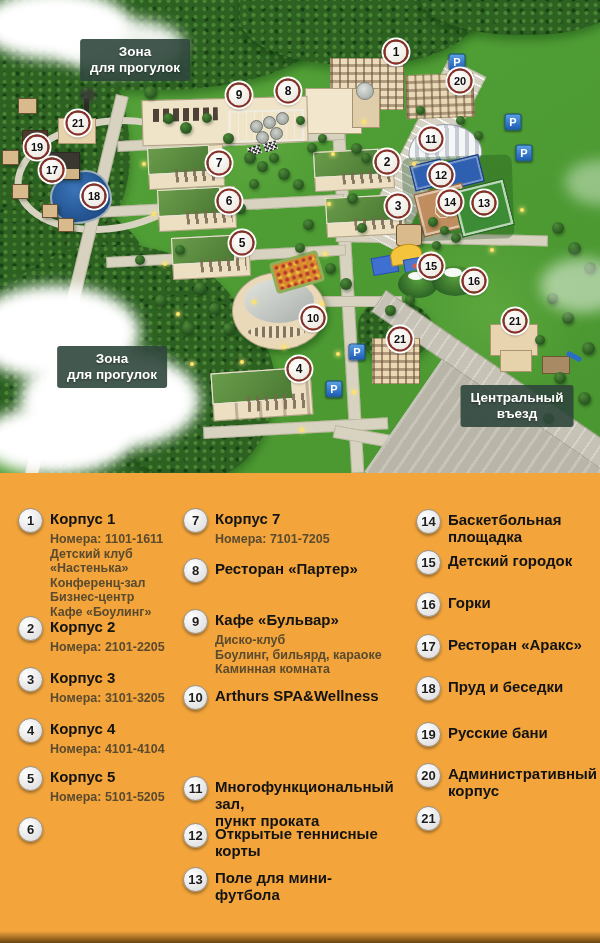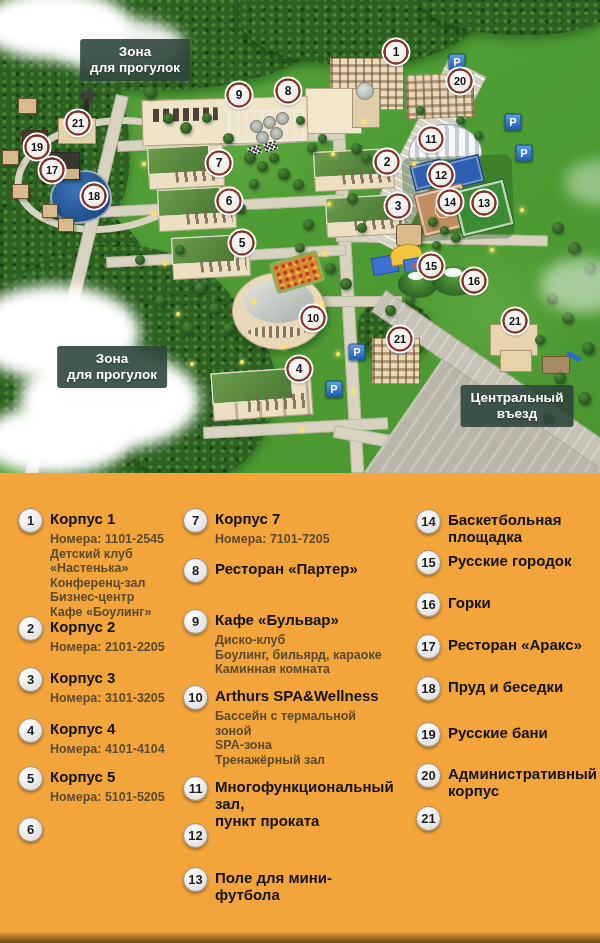"Номера: 1101-2545" div.lg-detail { text: 1101-2545 -> 1101-1611 }
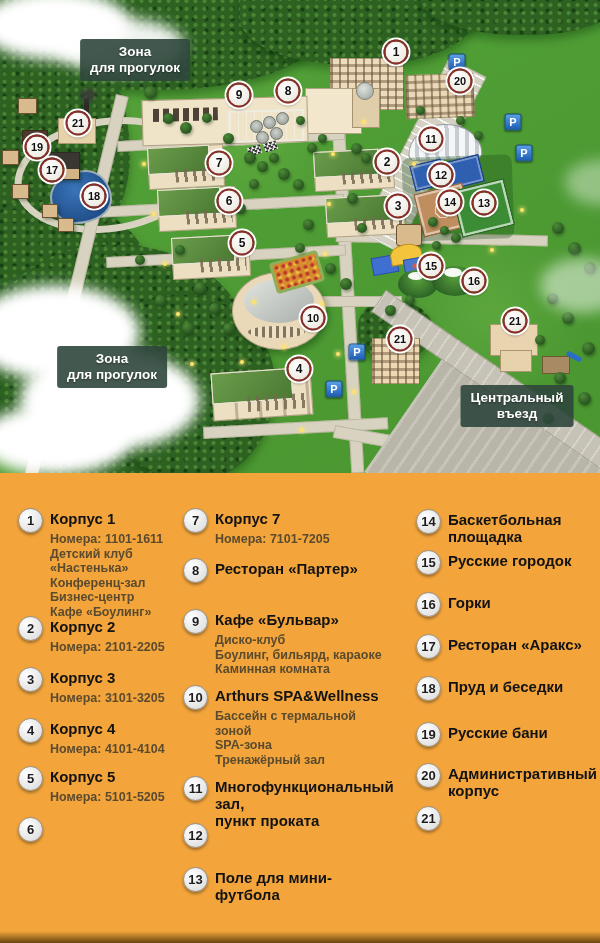"Русские городок" div.lg-title { text: Русские -> Детский }
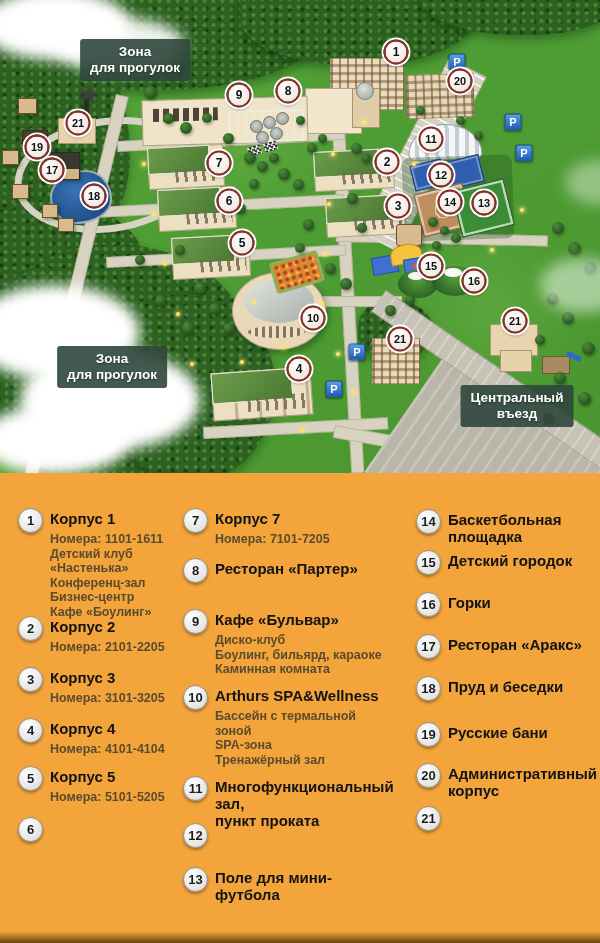"Бассейн с термальной зоной" div.lg-details { html: <div> <div>Бассейн с термальной зоной</div> <div>SPA-зона</div> <div>Тренажёрный зал</div> </div> -> none }
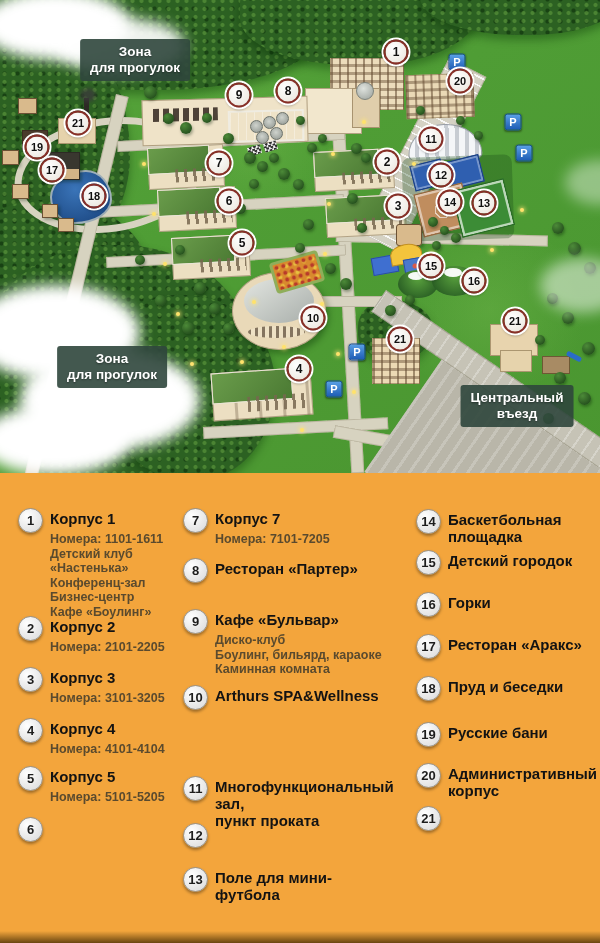"Открытые теннисные корты" div.lg-body { html: none -> <div> <div>Открытые теннисные корты</div> </div> }
